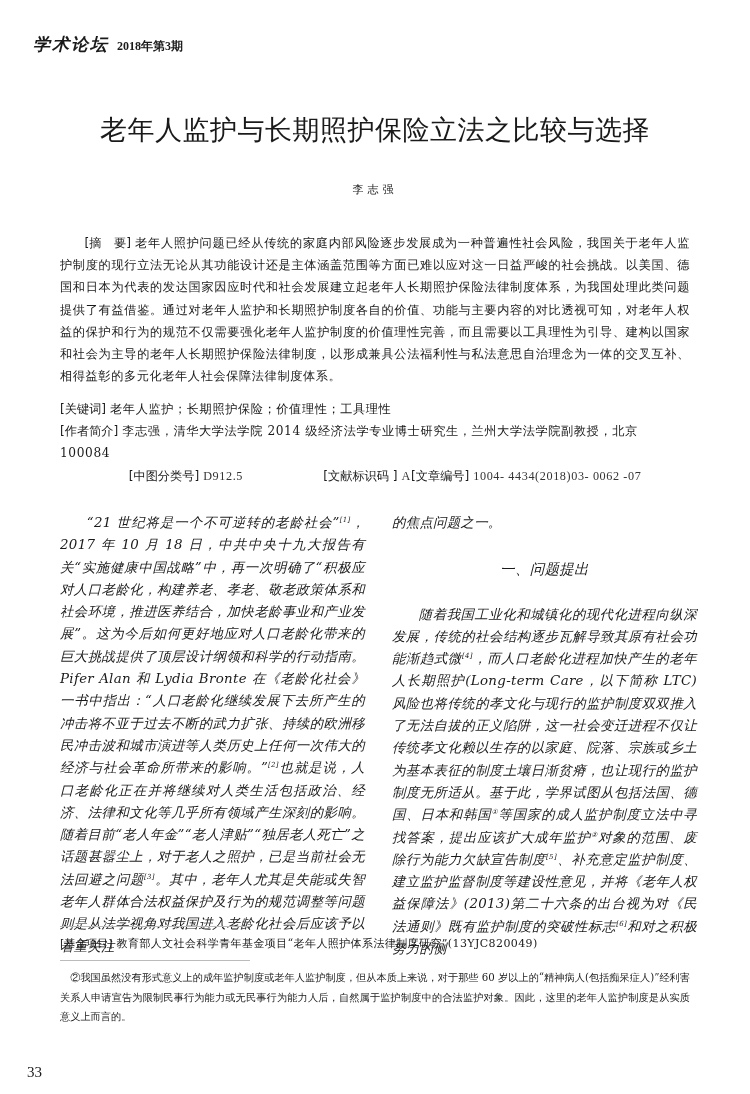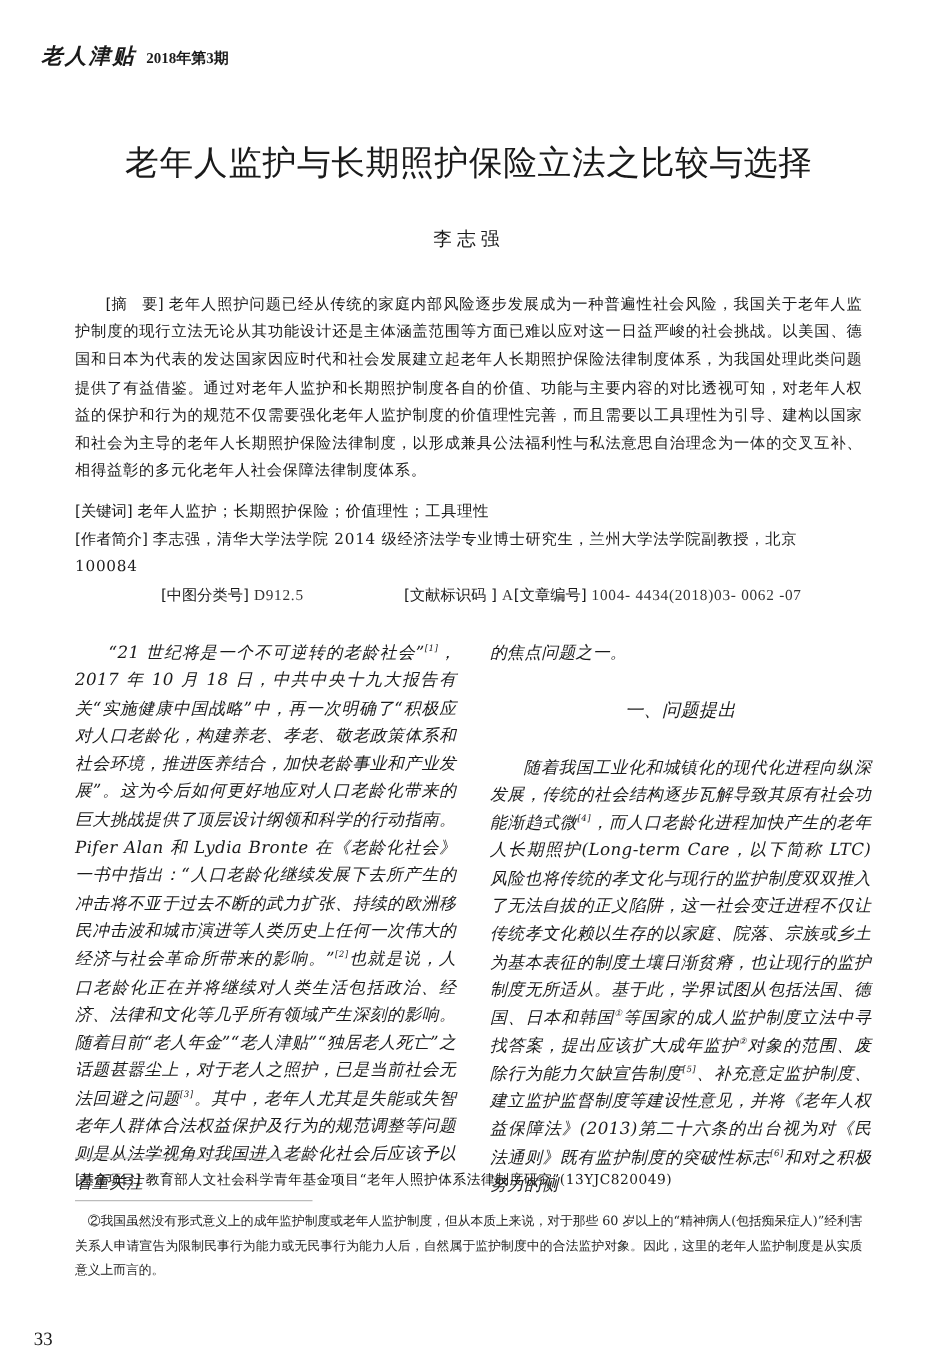"老人津贴" span.journal-name { text: 老人津贴 -> 学术论坛 }
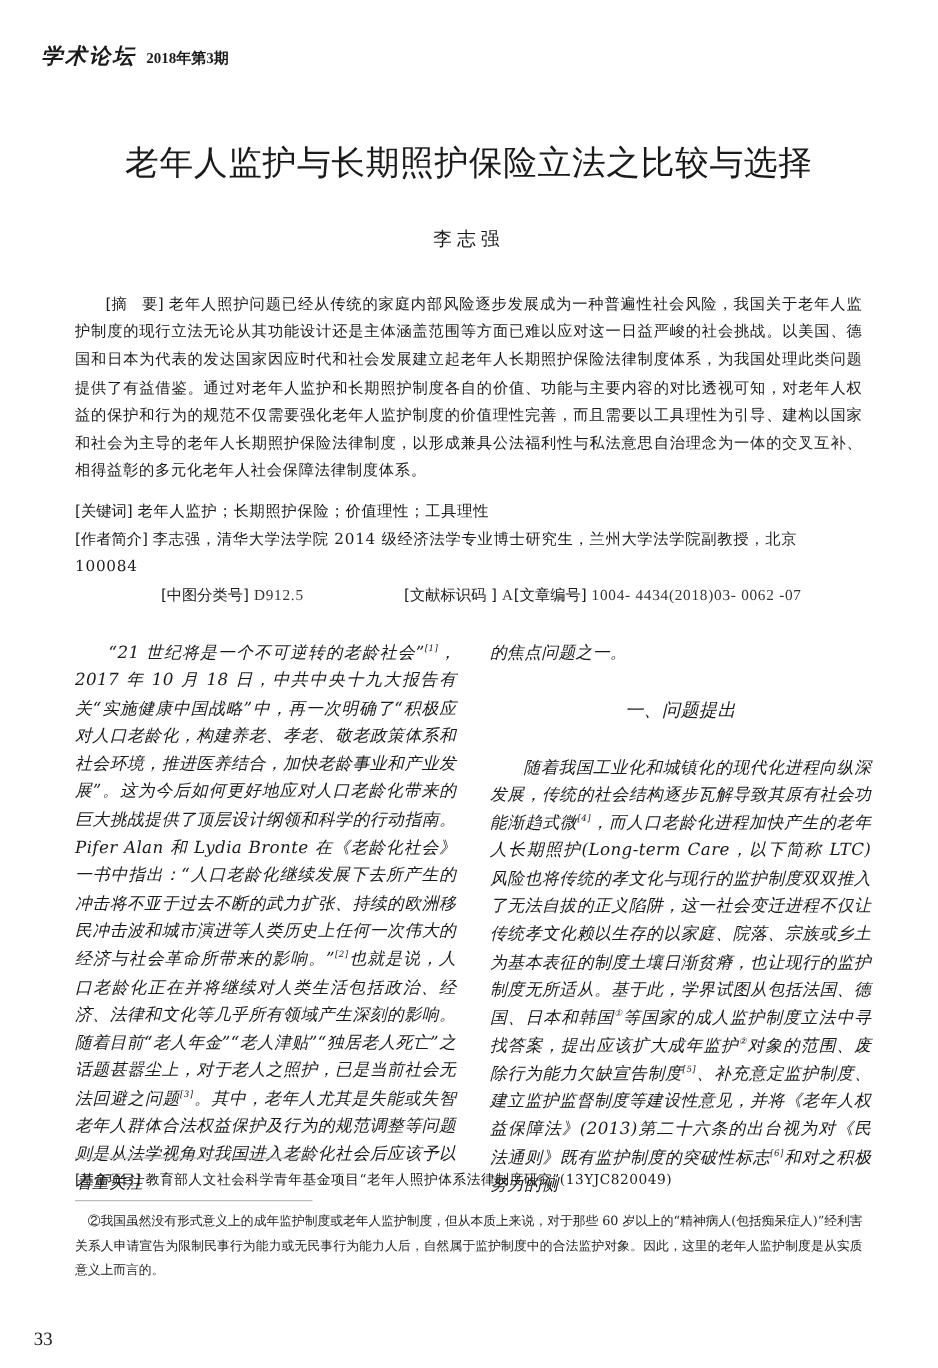"李志强" .author { font-size: 15px -> 11px }
